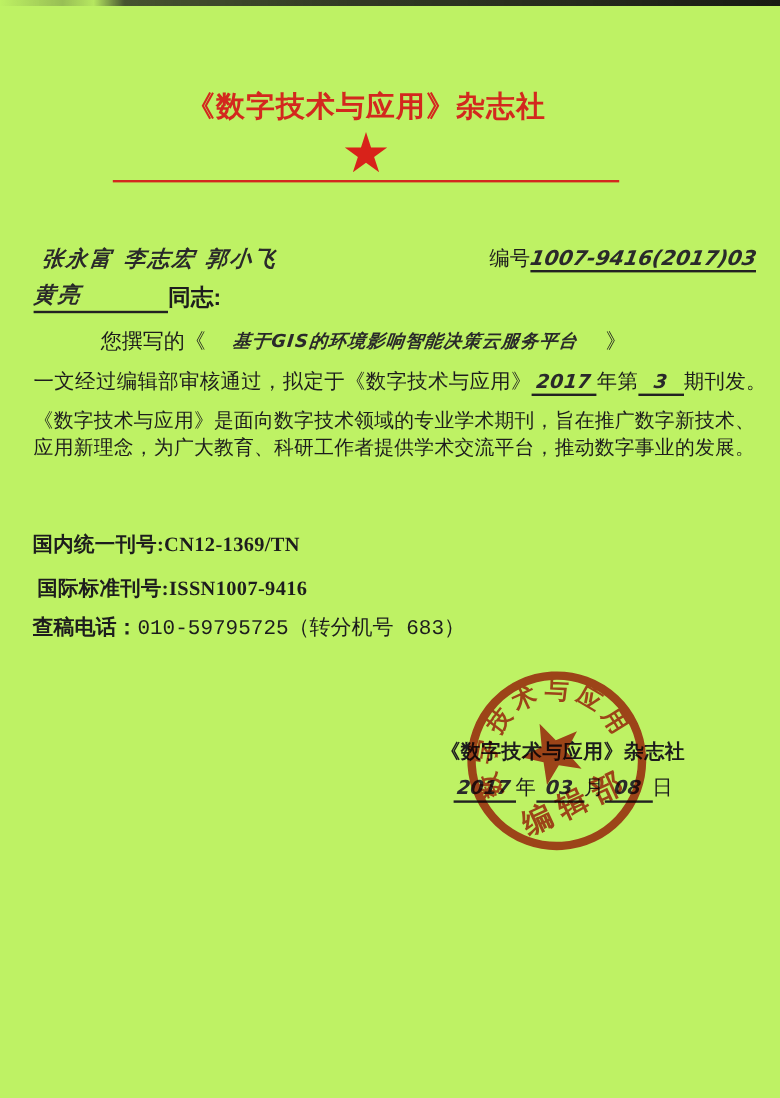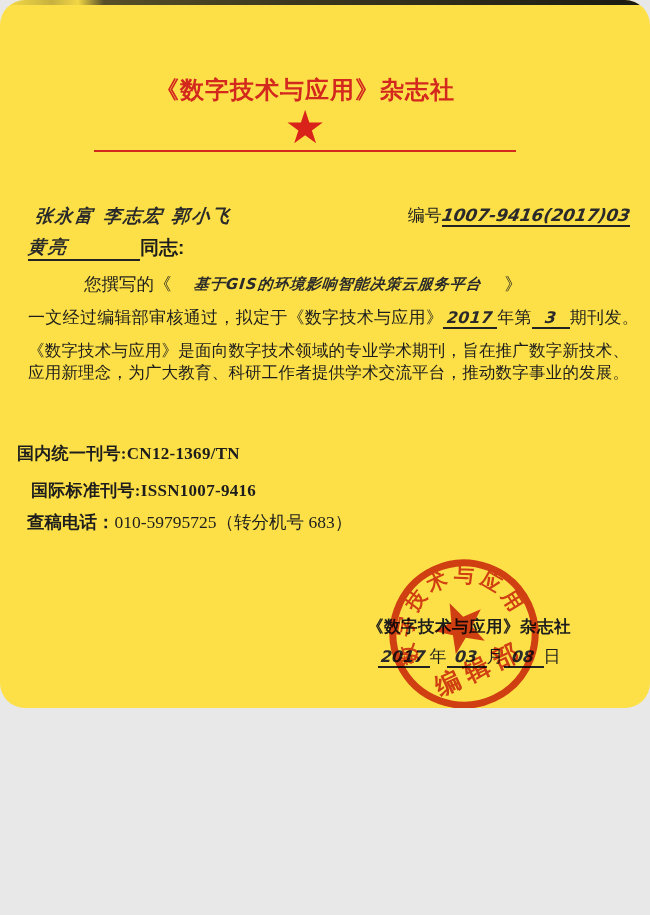"《数字技术与应用》杂志社" .page { background: #fde047 -> #bef264; border-radius: 25px -> none; height: 708px -> 915px }
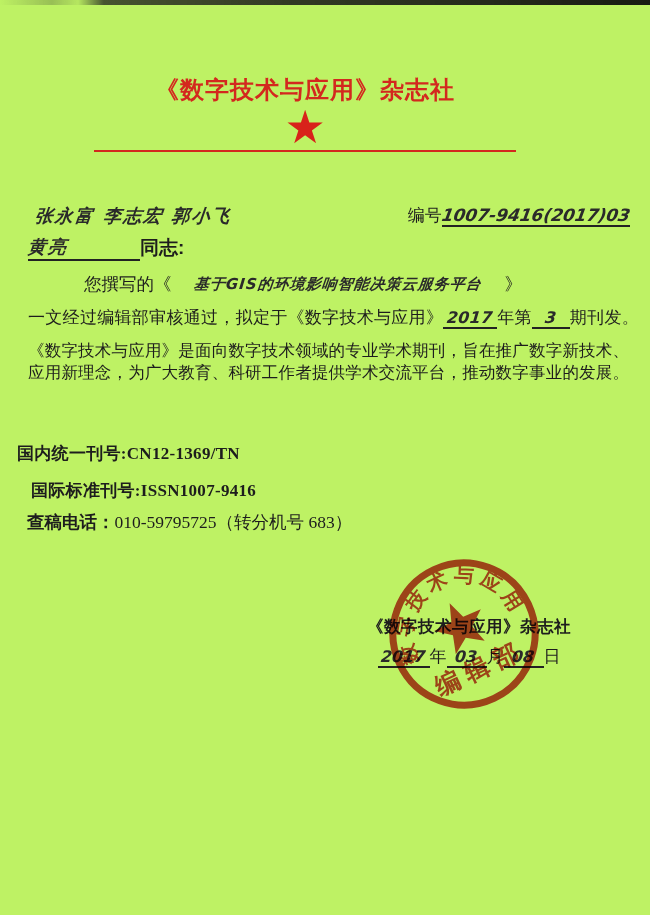"国内统一刊号:CN12-1369/TN" .jinfo.cn { left: 17px -> 27px }
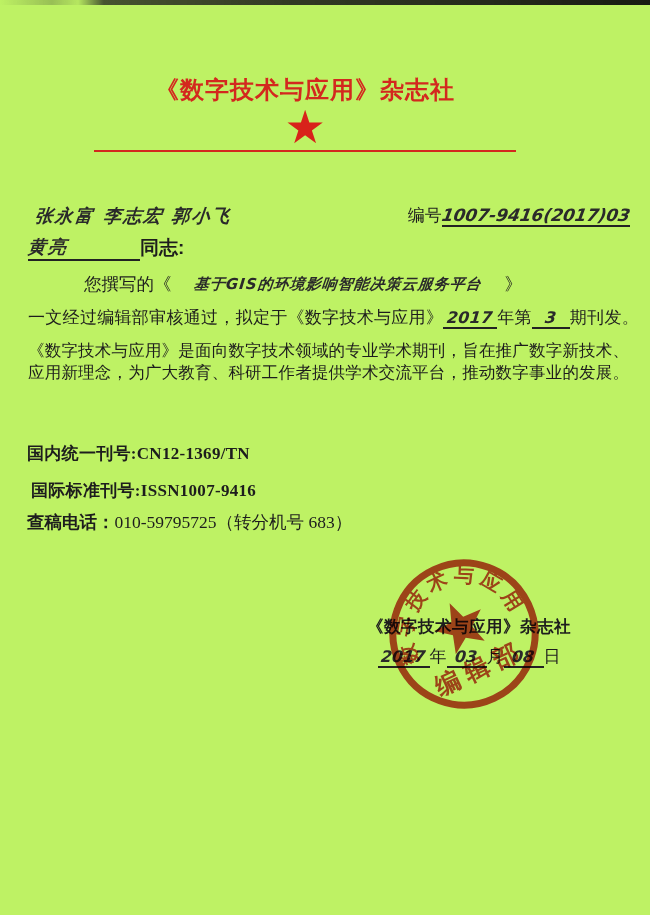"查稿电话：010-59795725（转分机号 683）" .phone-line { font-family: Liberation Serif, serif -> Liberation Mono, monospace }
